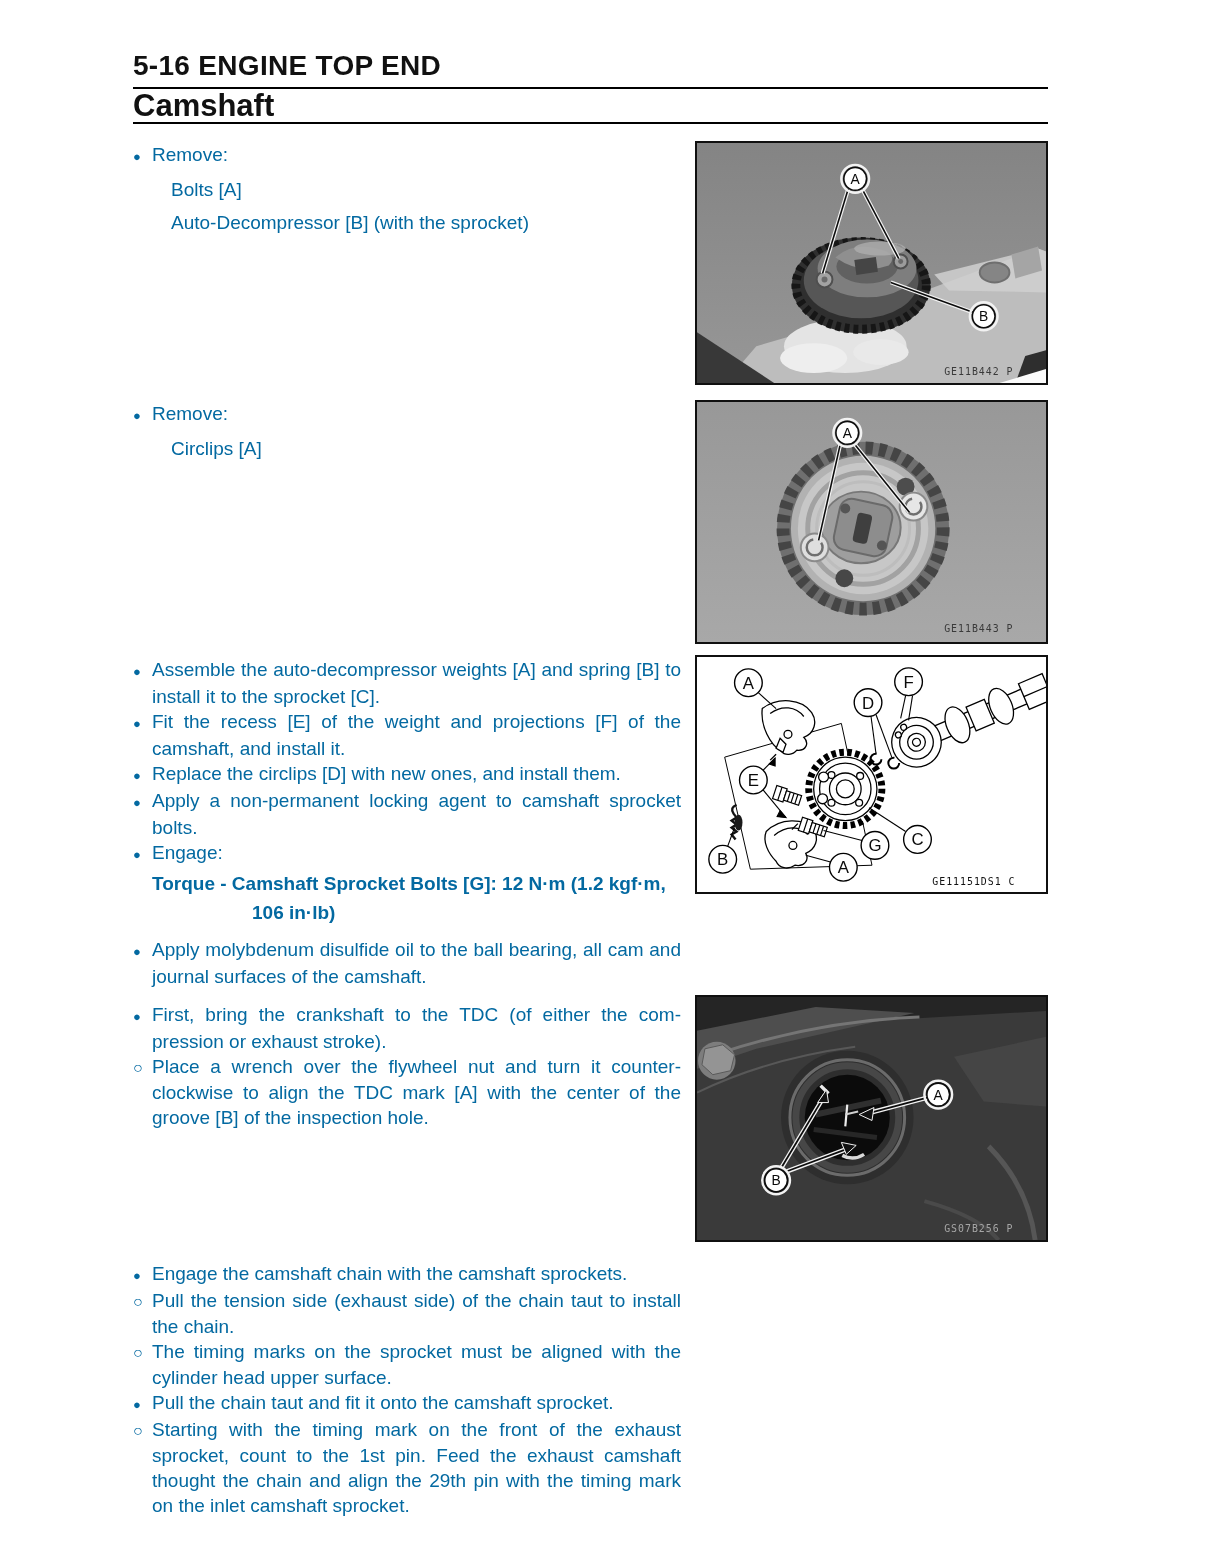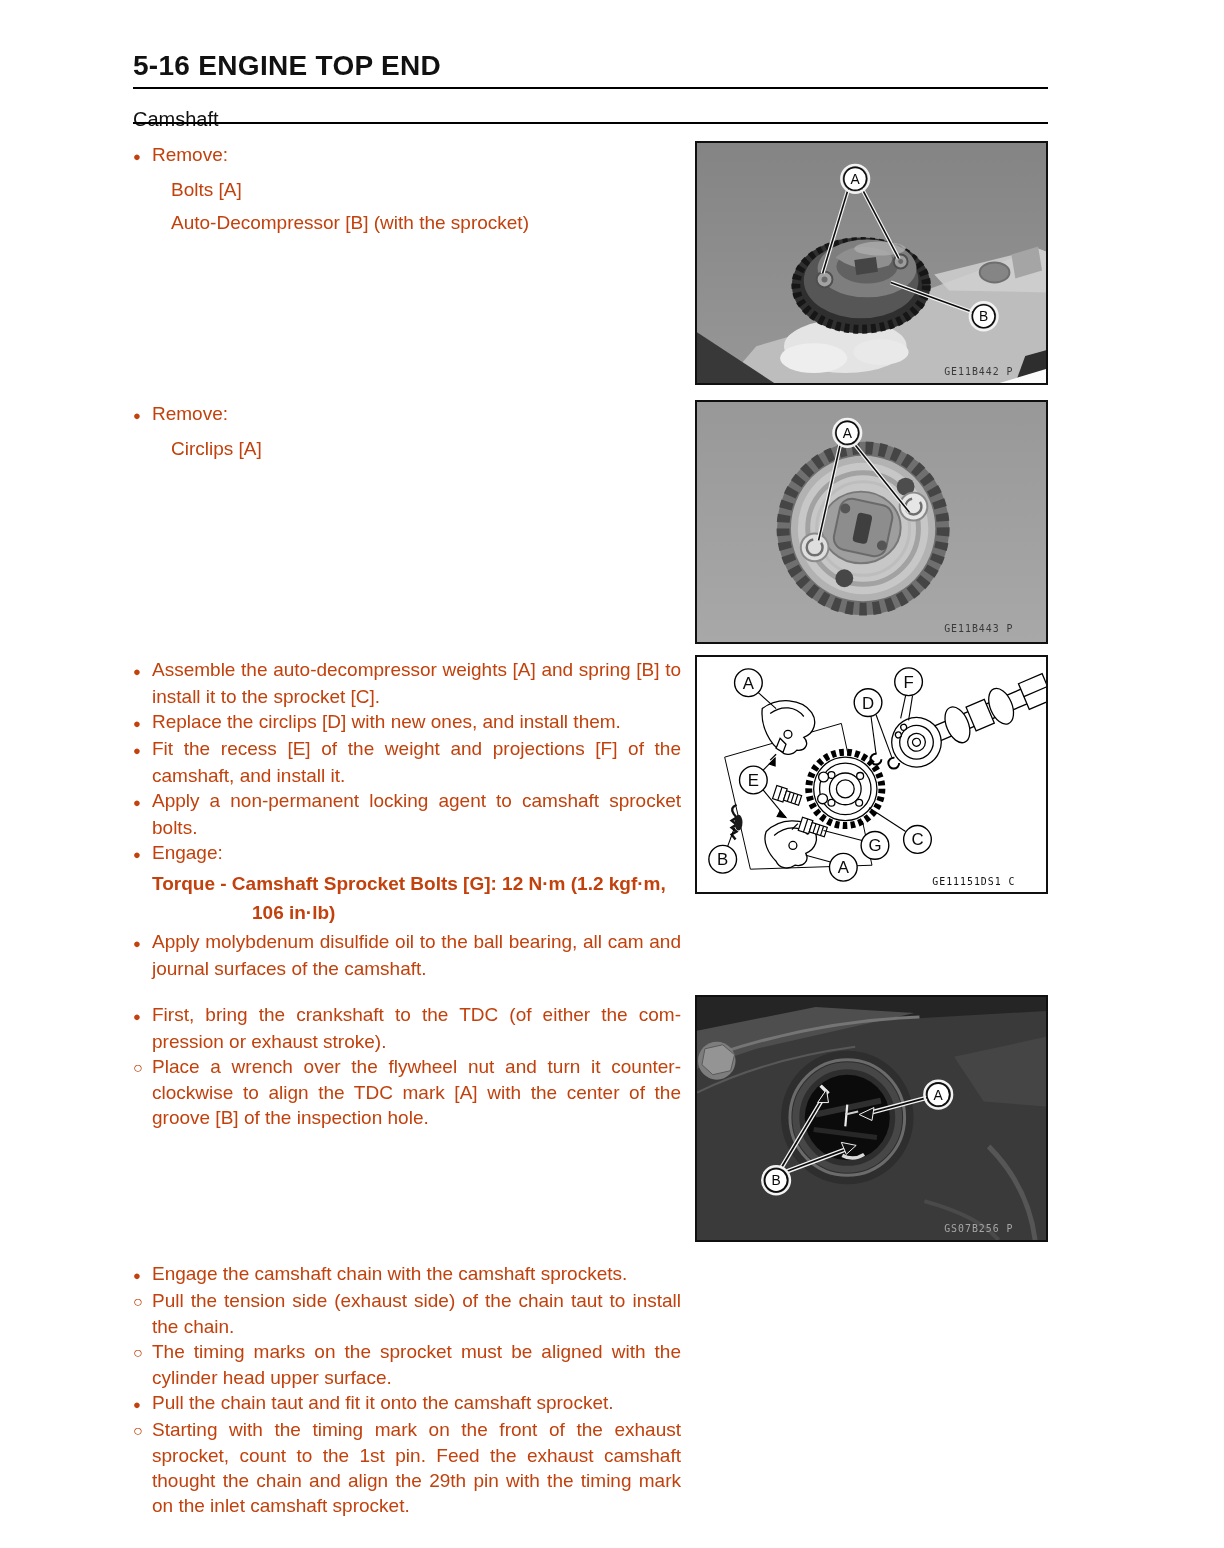"Camshaft" .h2 { font-size: 20px -> 31px; font-weight: normal -> bold; top: 108px -> 88px }
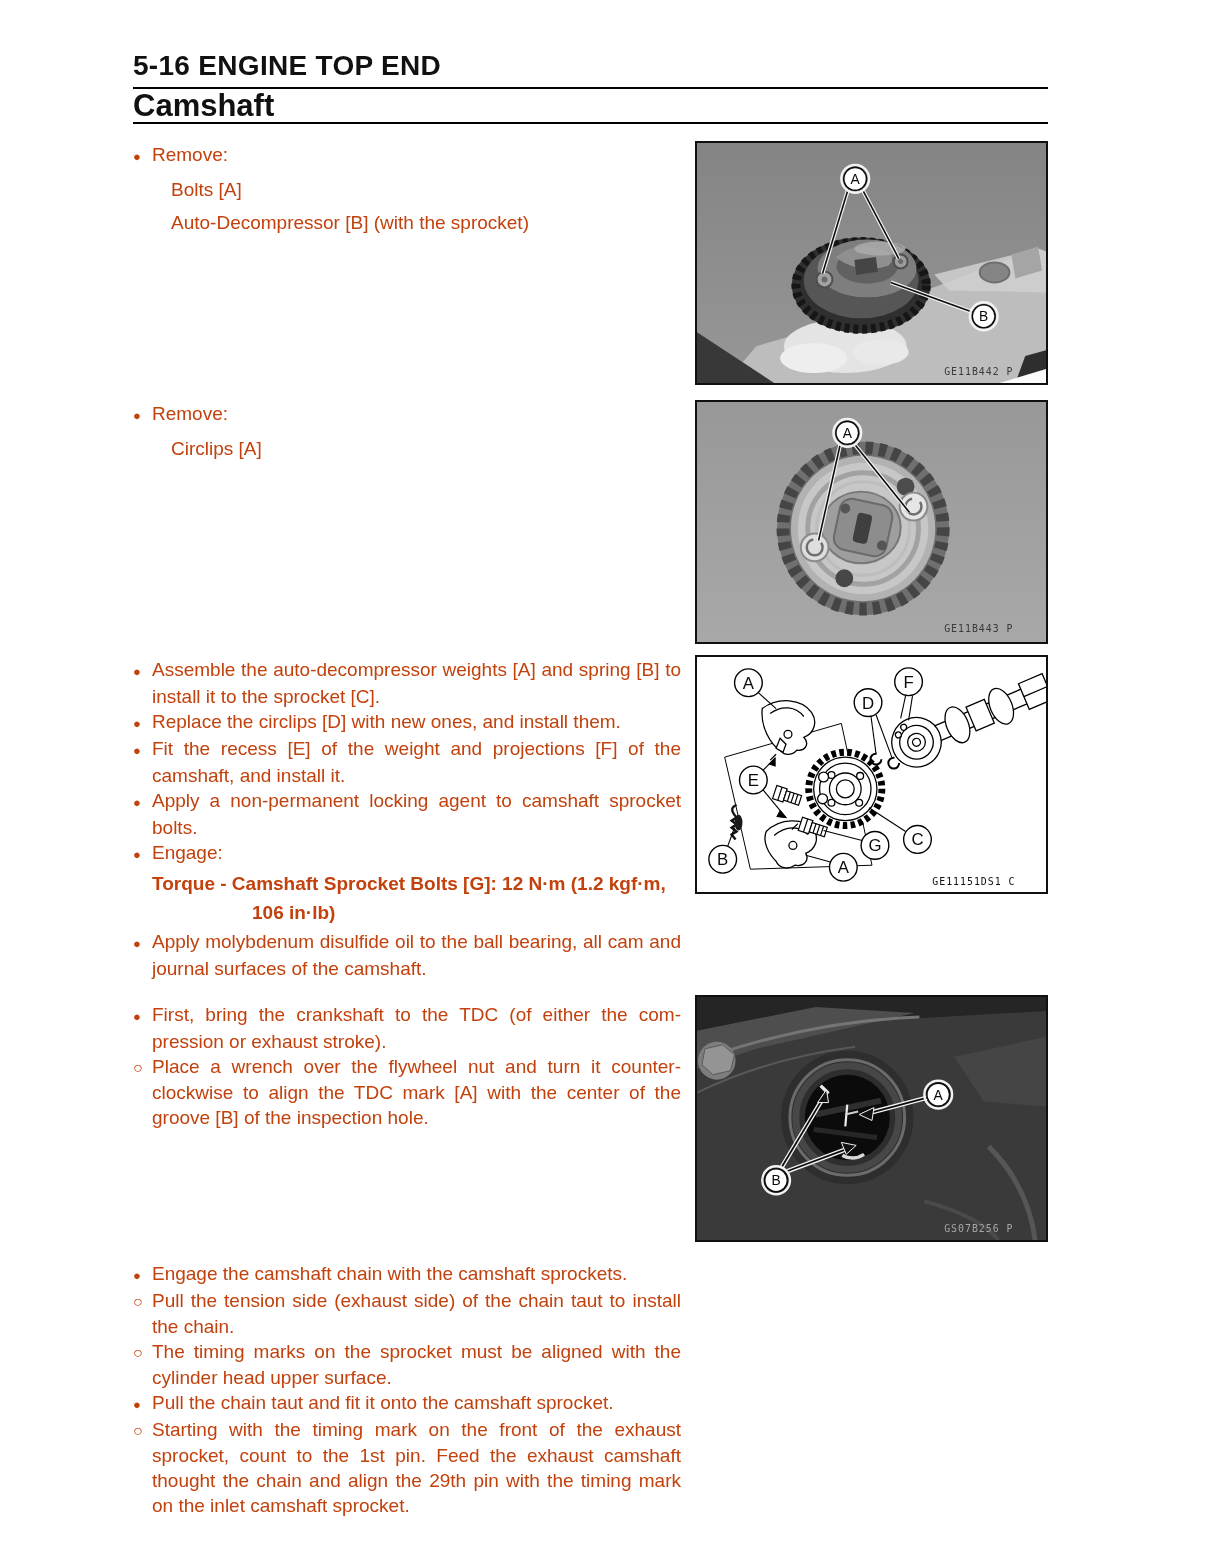"● Remove:" .txt { color: #c2410c -> #0369a1 }
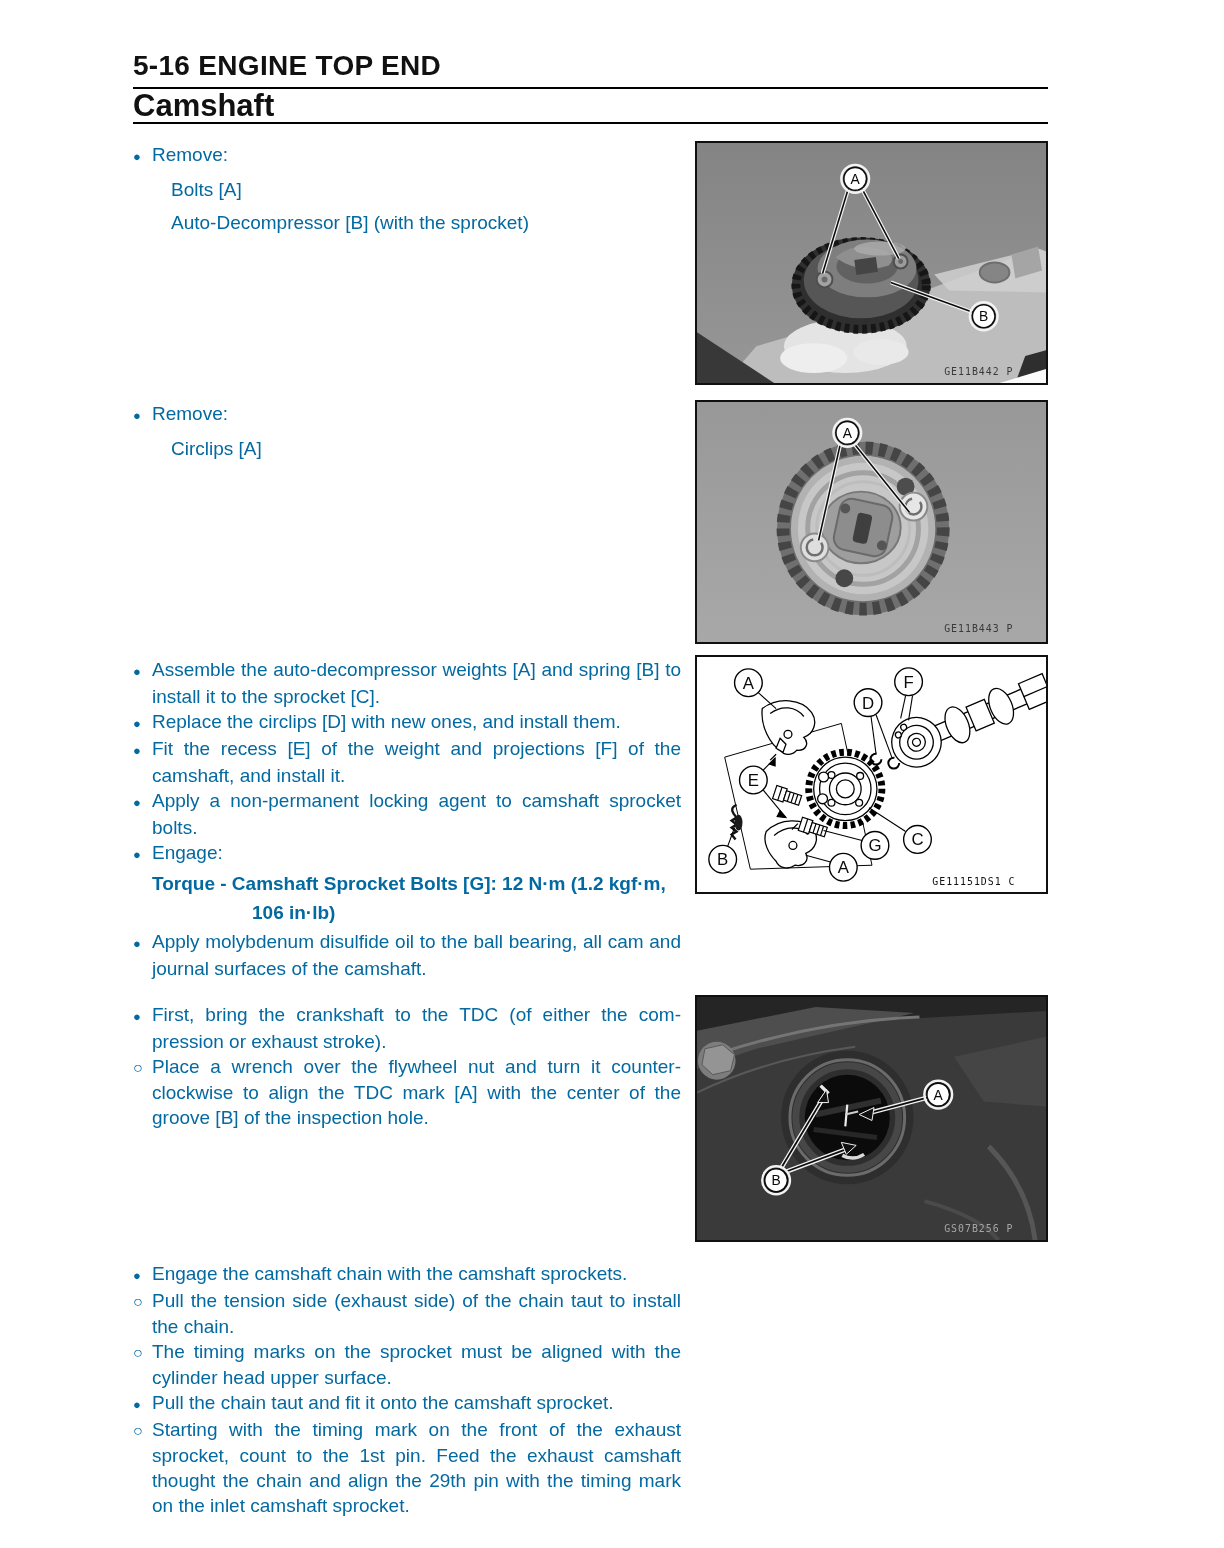"● Replace the circlips [D]" p.li { order: before "● Fit the recess [E]" -> after "● Fit the recess [E]" }
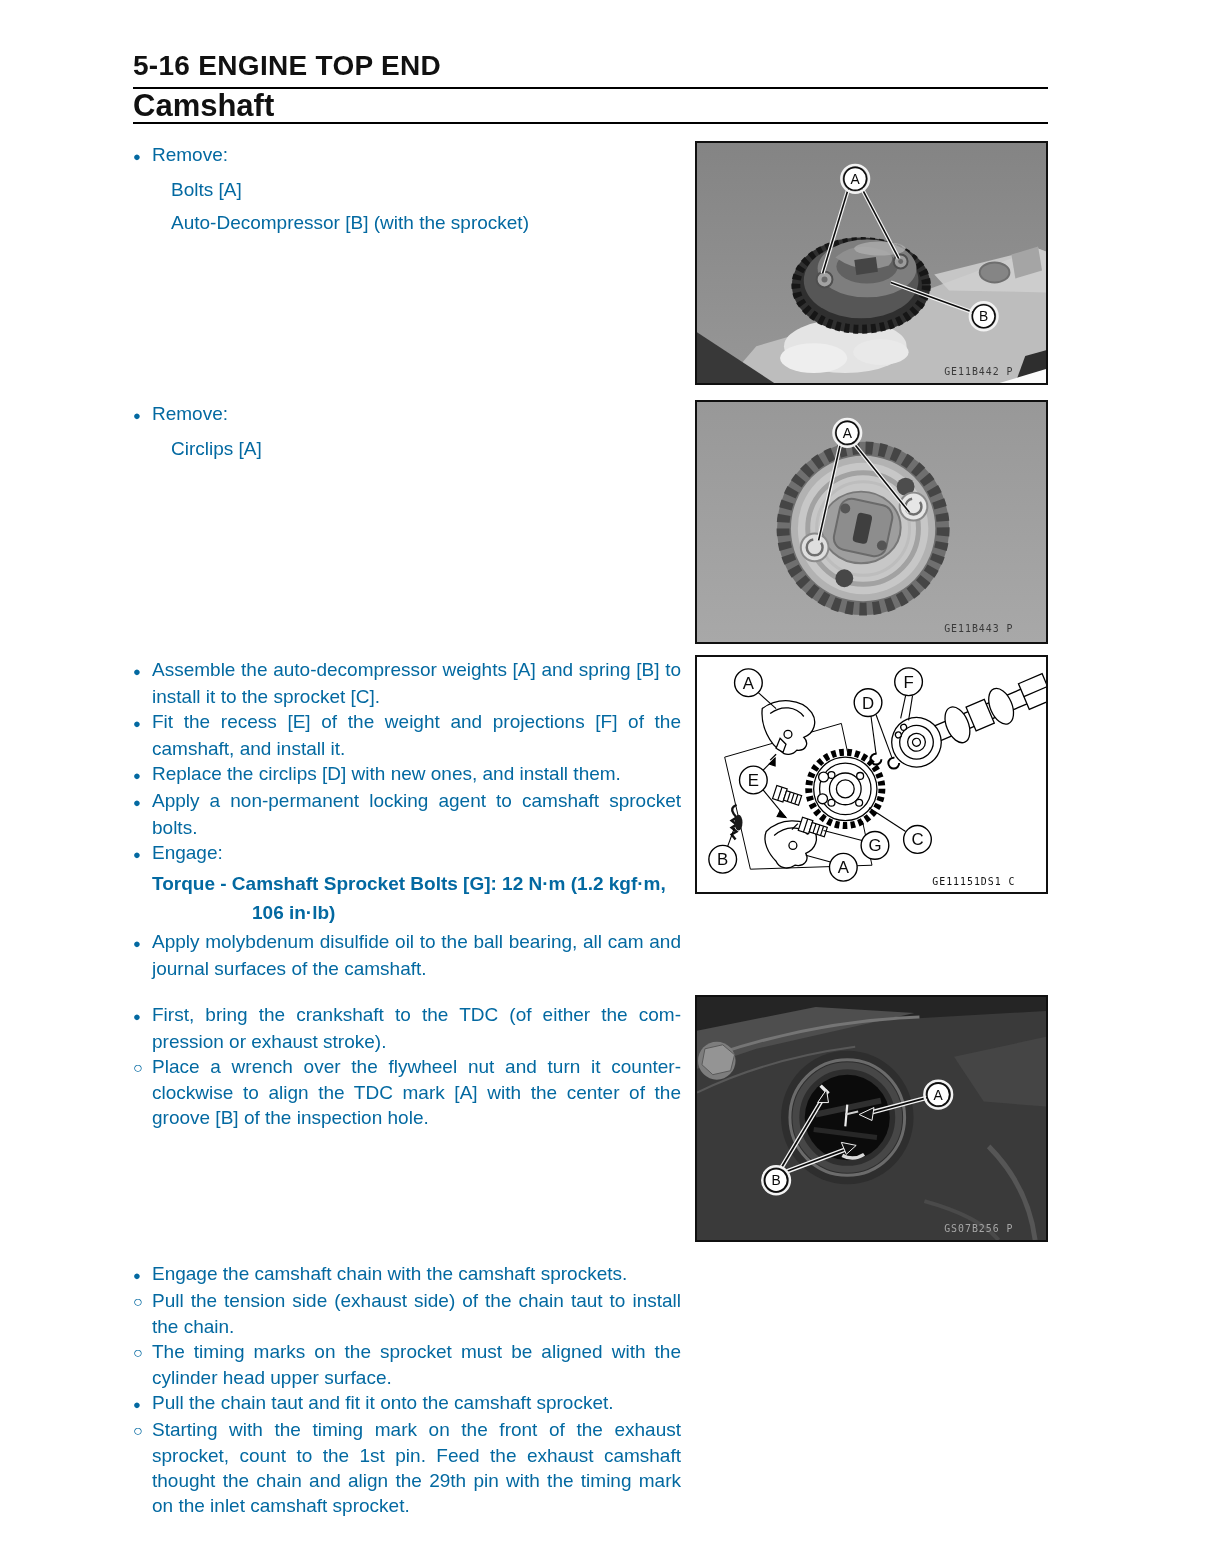"● Apply molybdenum disulfide oil" .mt4 { margin-top: 4px -> 12px }
